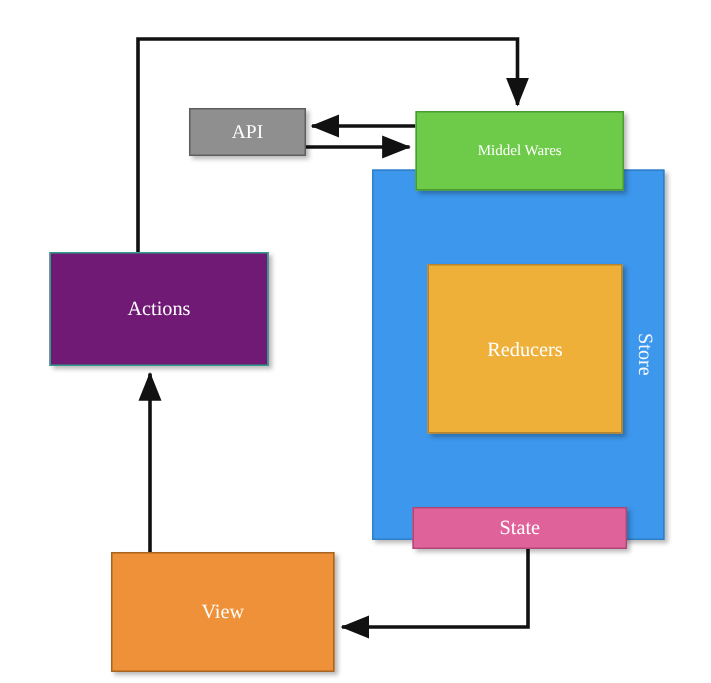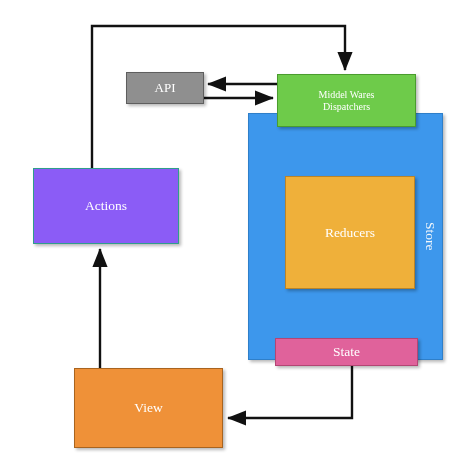"Dispatchers" span { html: <span>Dispatchers</span> -> none }
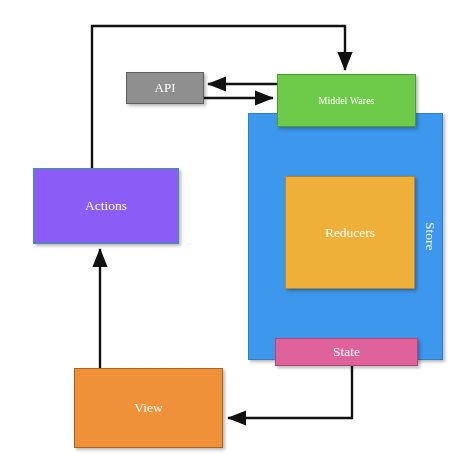"Actions" #node-actions { background: #8b5cf6 -> #701a75 }
